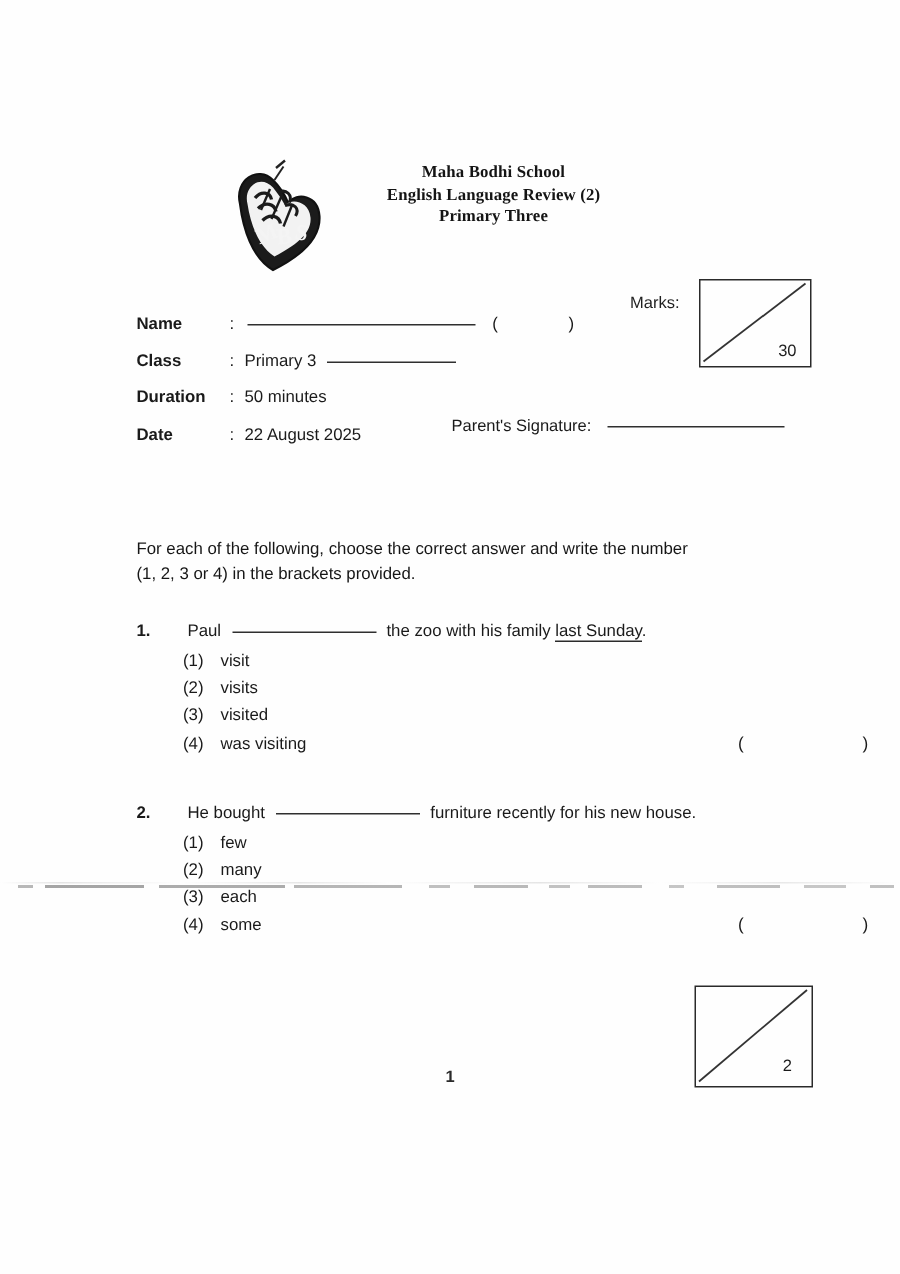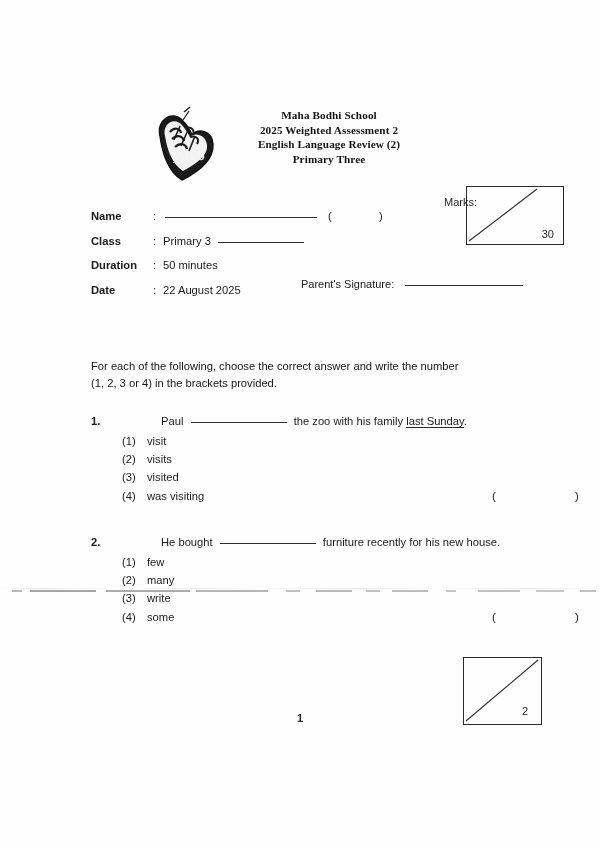"2025 Weighted Assessment 2" div { html: <div>2025 Weighted Assessment 2</div> -> none }
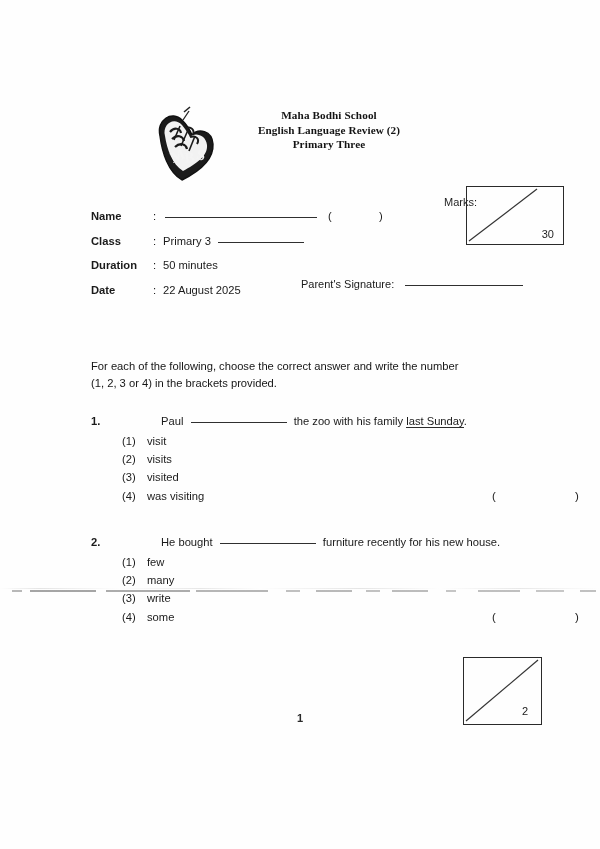"Marks:" .marks-label { margin-left: 24px -> none }
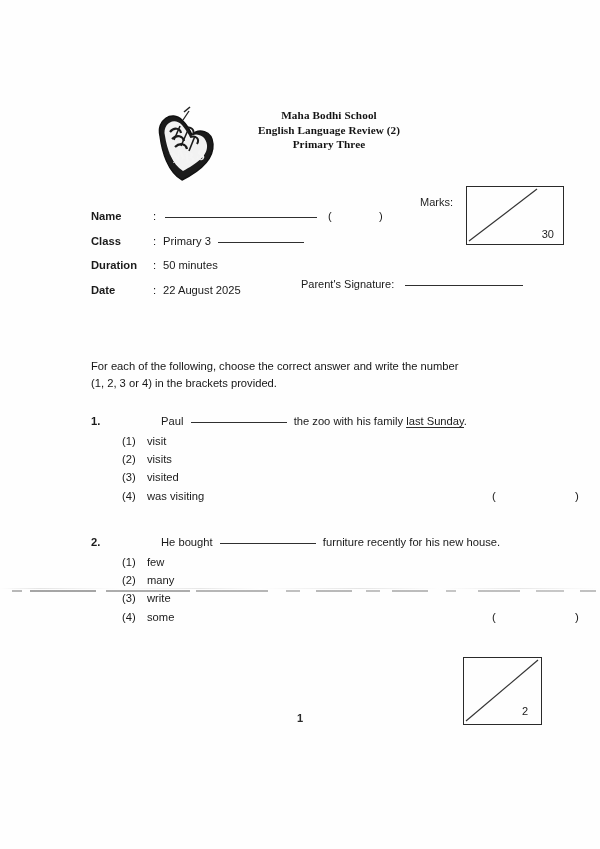"30" .marks-box { width: 98px -> 75px }
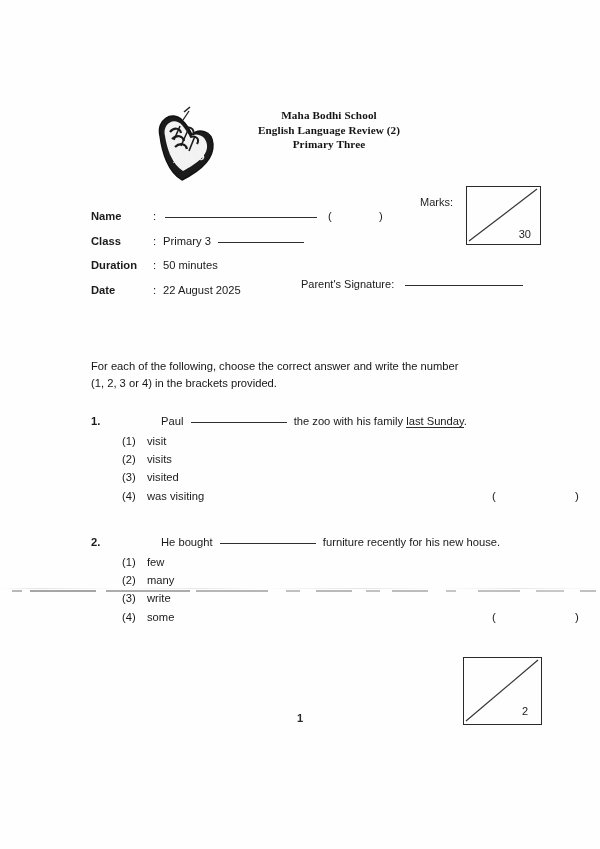"Paul the zoo with his" .qtext { margin-left: 36px -> none }
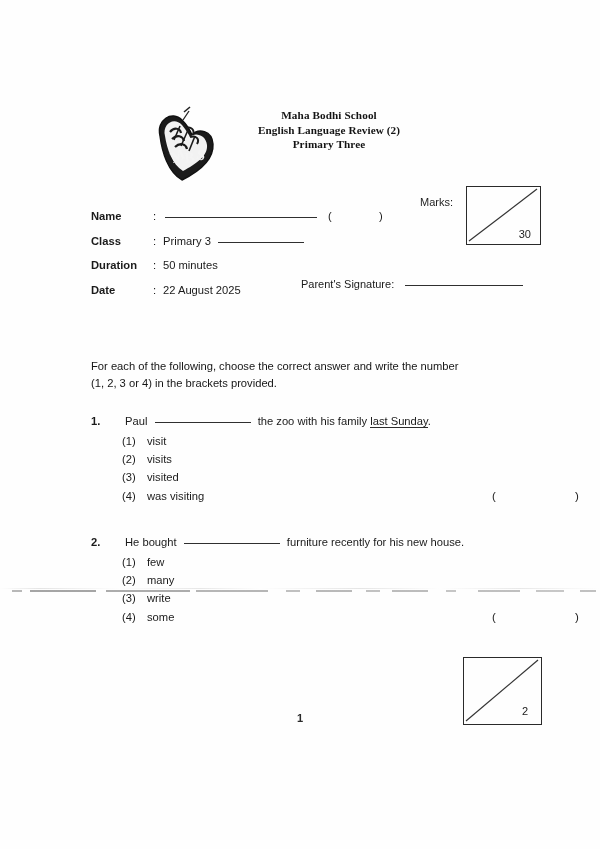"write" span { text: write -> each }
